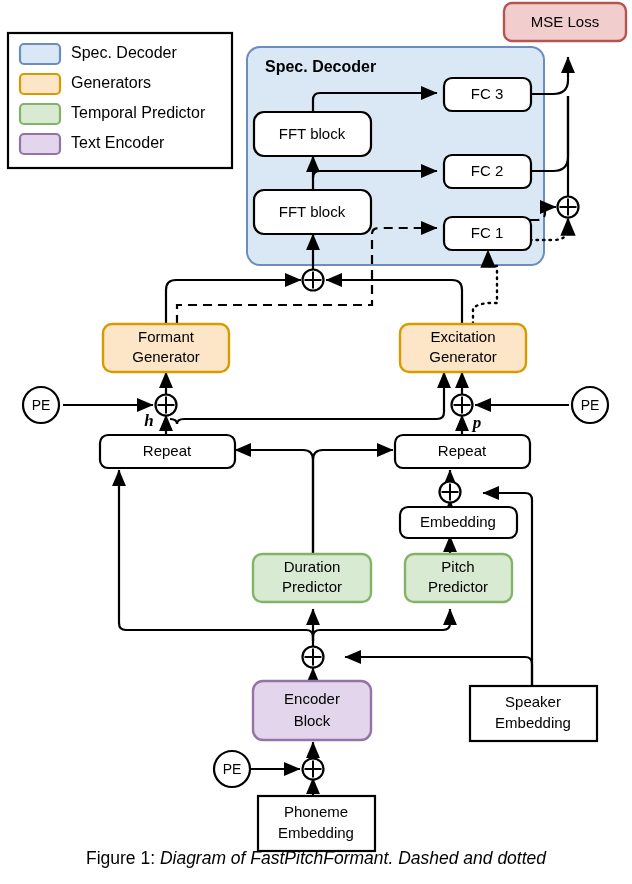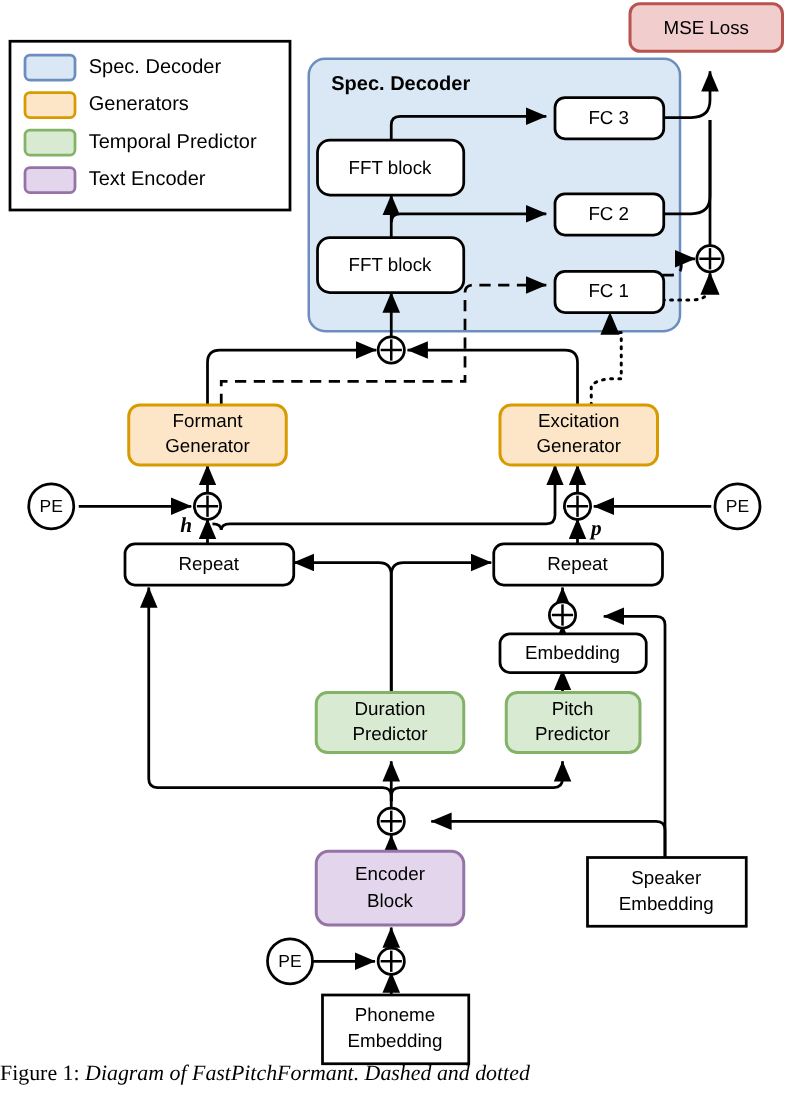"Figure 1: Diagram of FastPitchFormant." #caption { font-family: Liberation Serif, serif -> Liberation Sans, sans-serif; text-align: left -> center }
